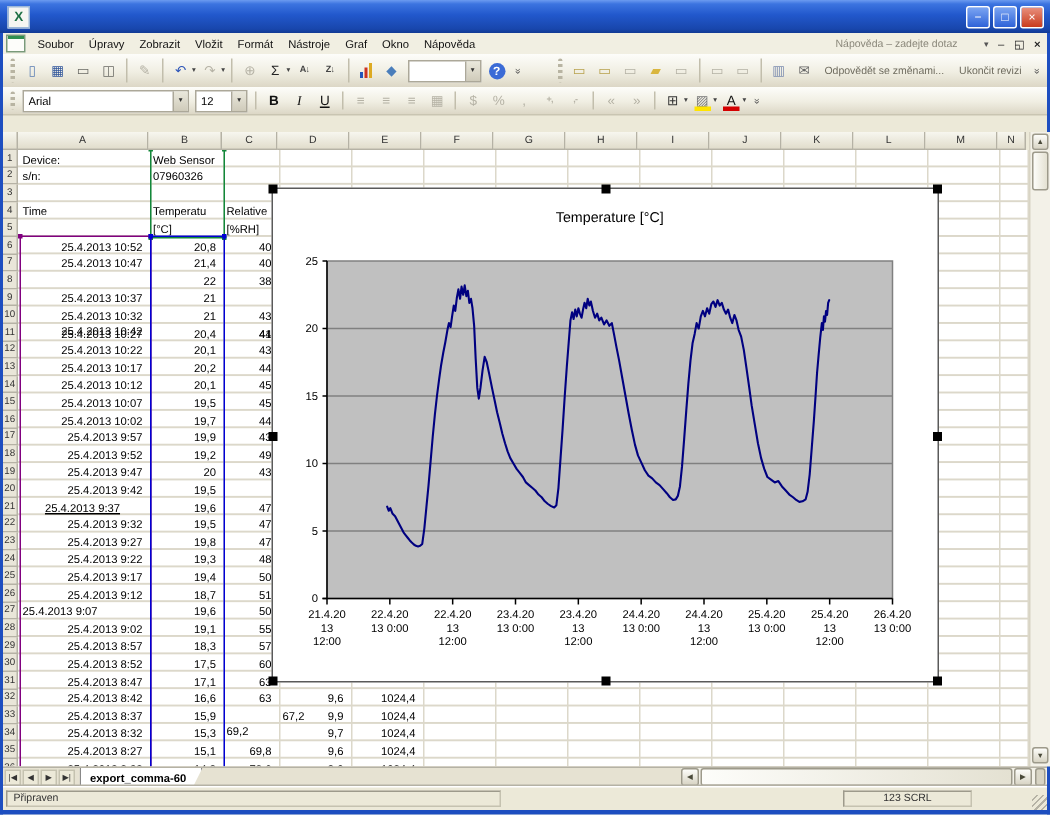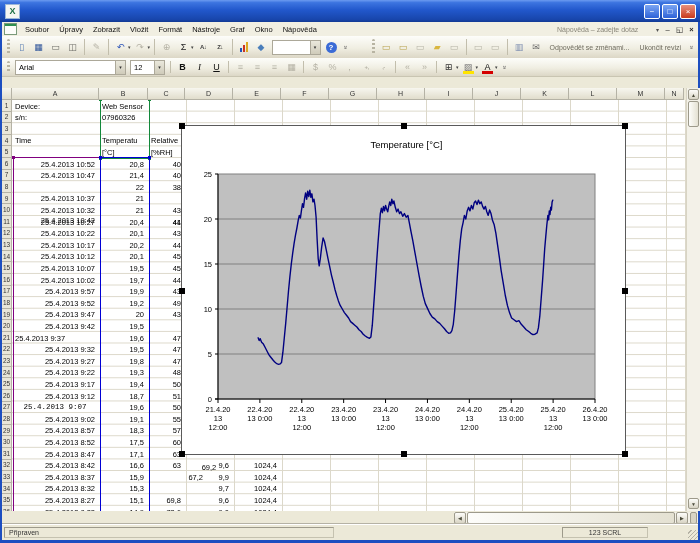"25.4.2013 9:37" div.cell { text-align: left -> center; text-decoration: none -> underline }
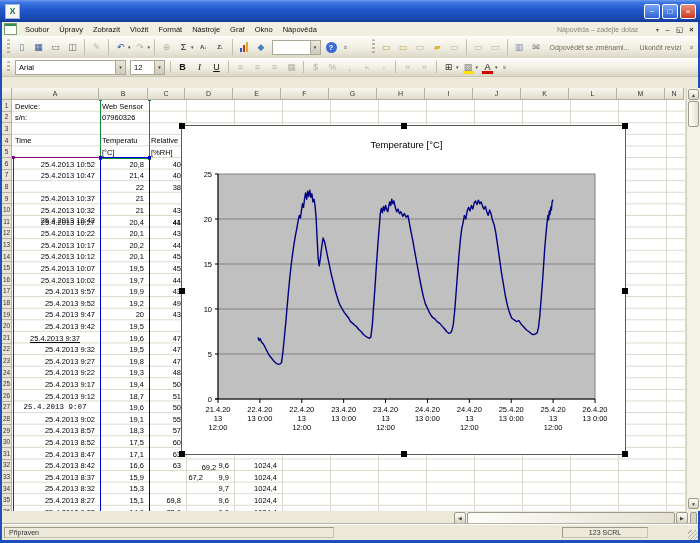"25.4.2013 9:07" div.cell { font-family: Liberation Mono, monospace -> none; text-align: center -> left }
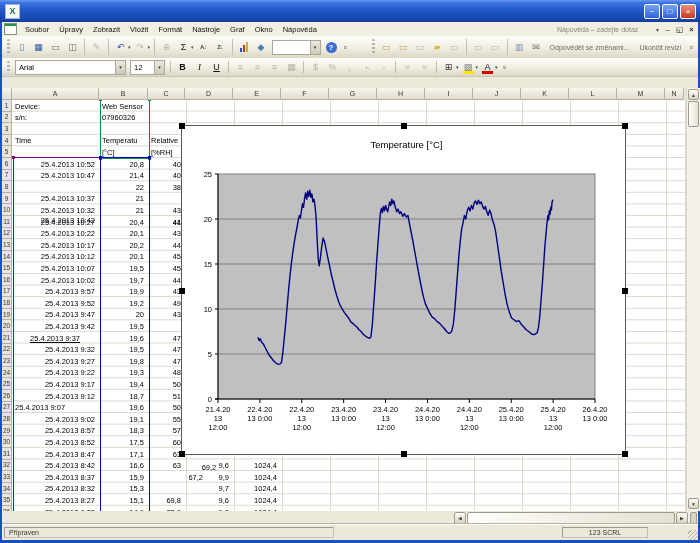"69,2" div.cell { padding-left: 43px -> none; text-align: center -> left; top: 363px -> 383px }
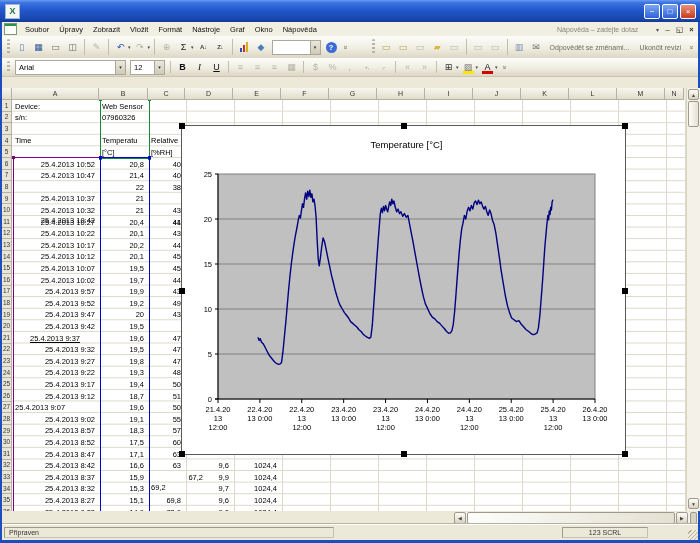"export_comma-60" div { html: none -> <div> <div>|◀</div> <div>◀</div> <div>▶</div> <div>▶|</div> <div>export_comma-60</div> </div> }
